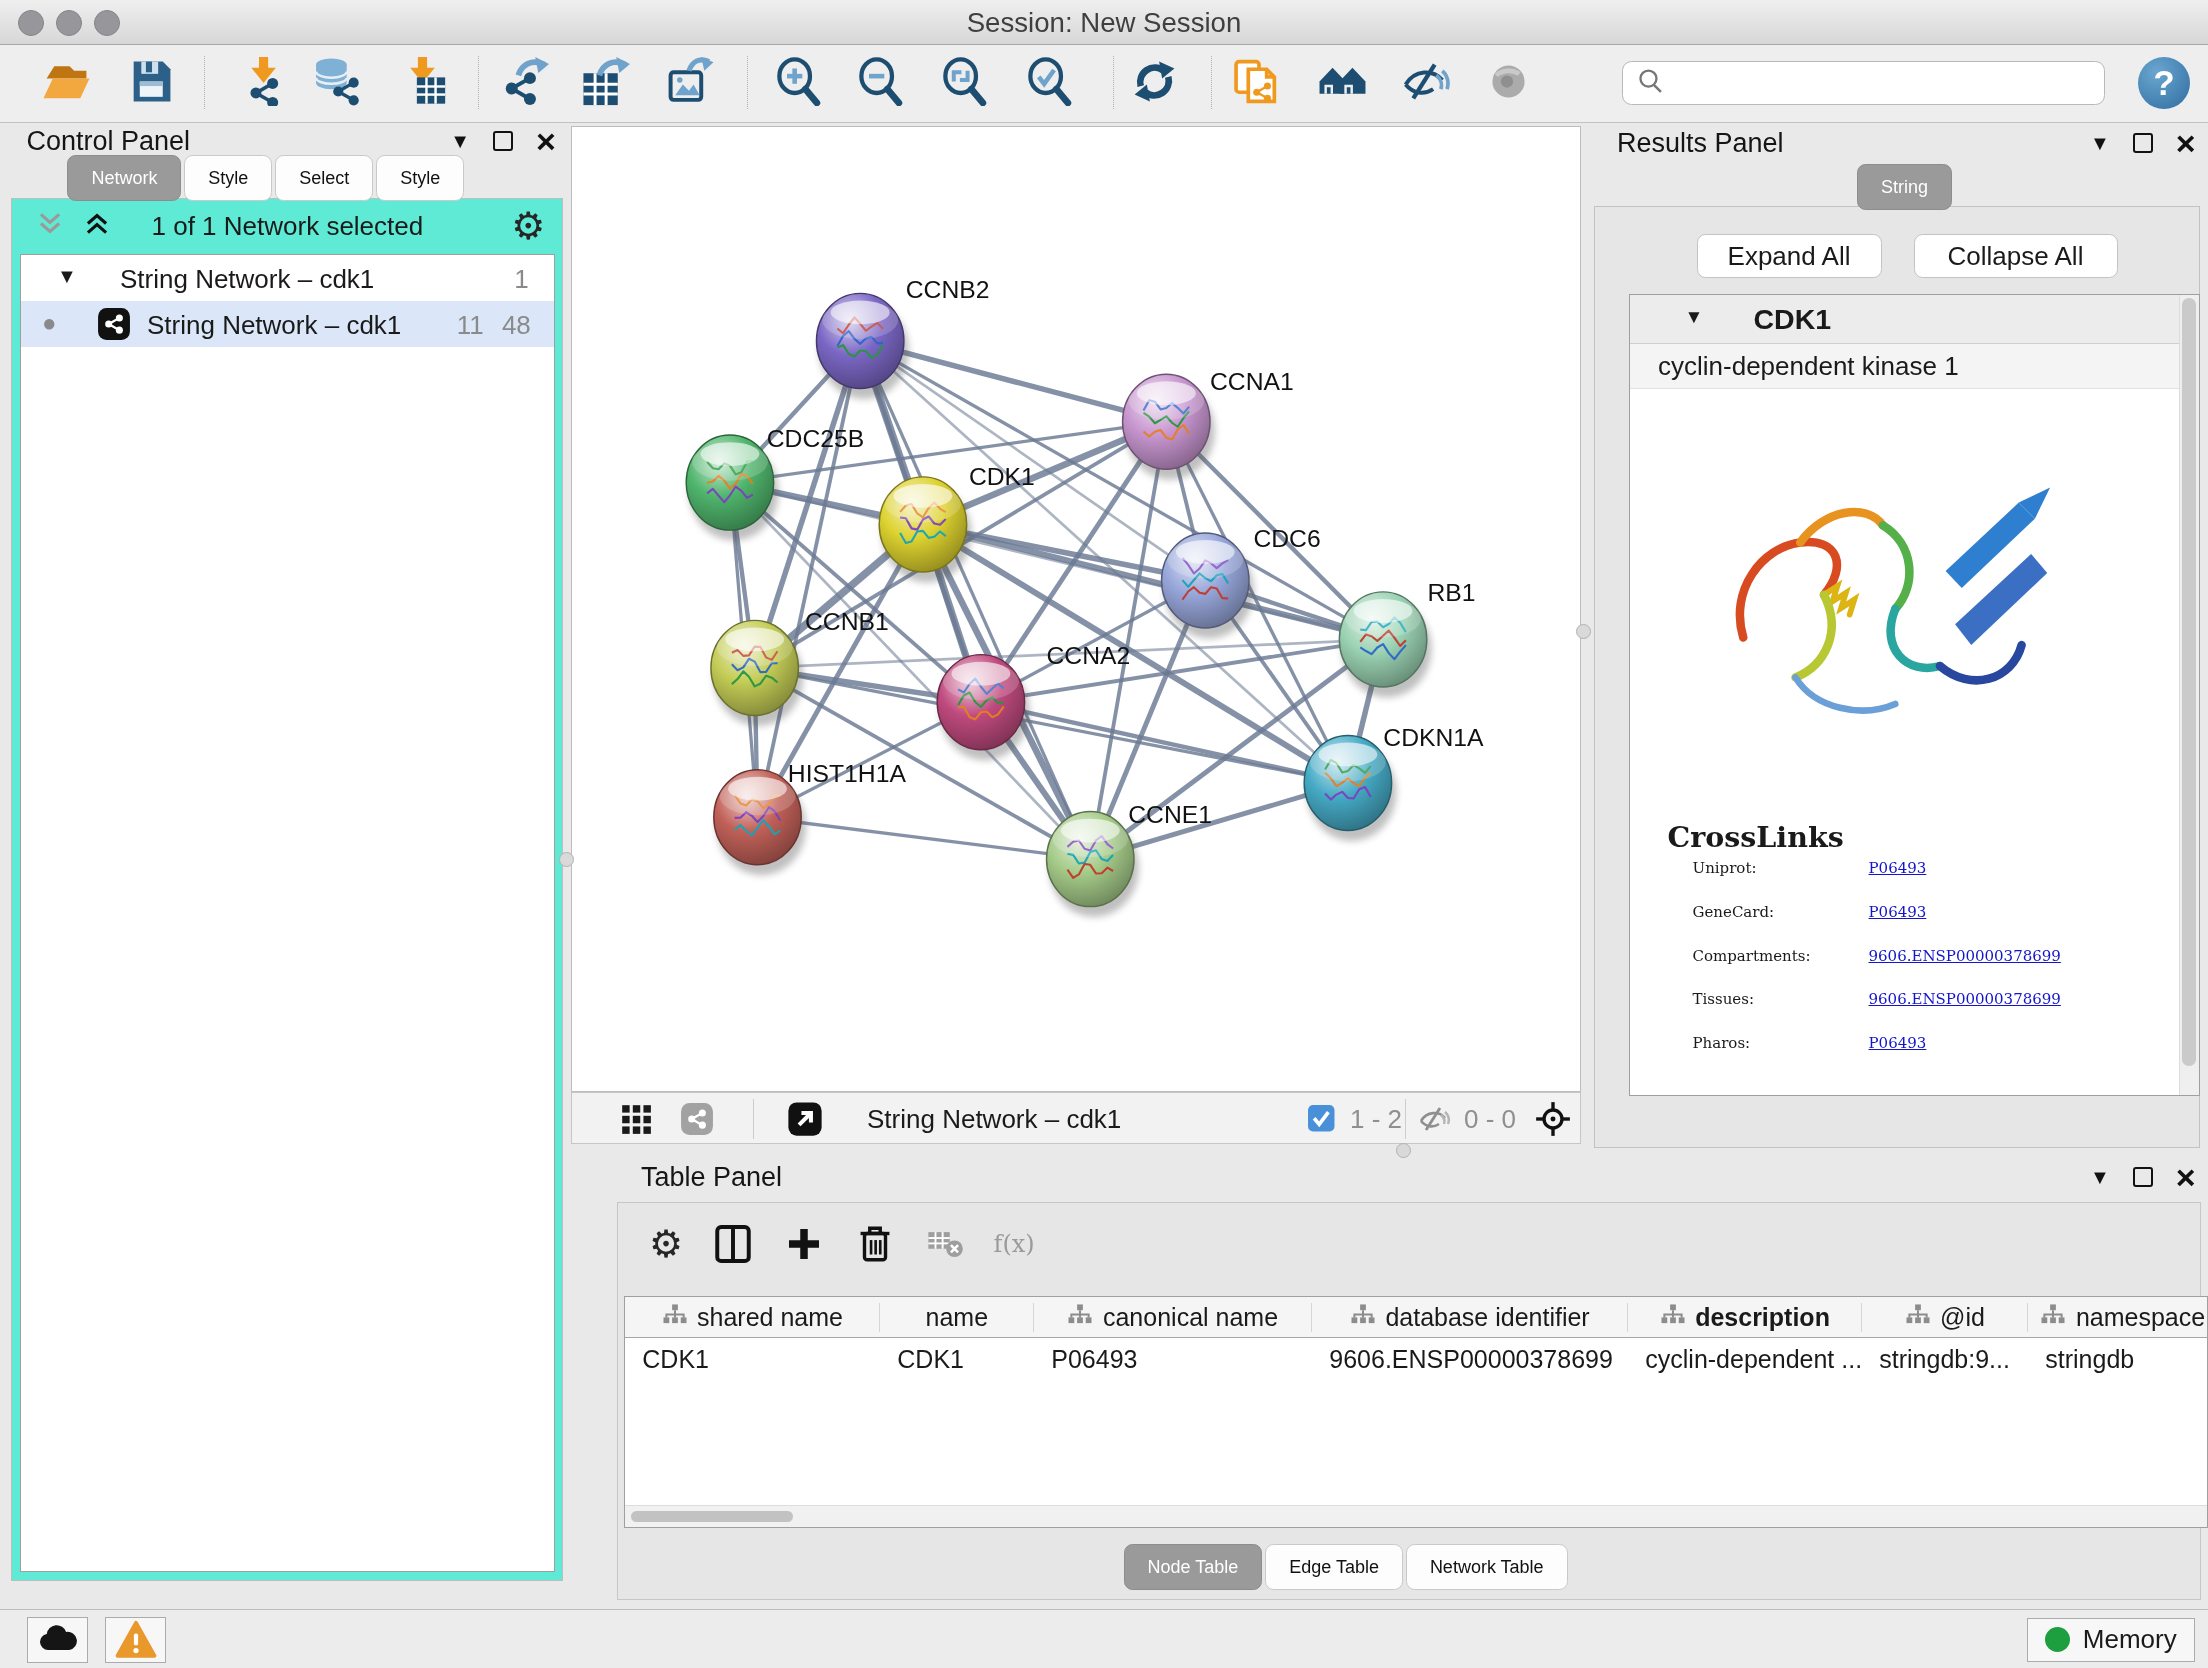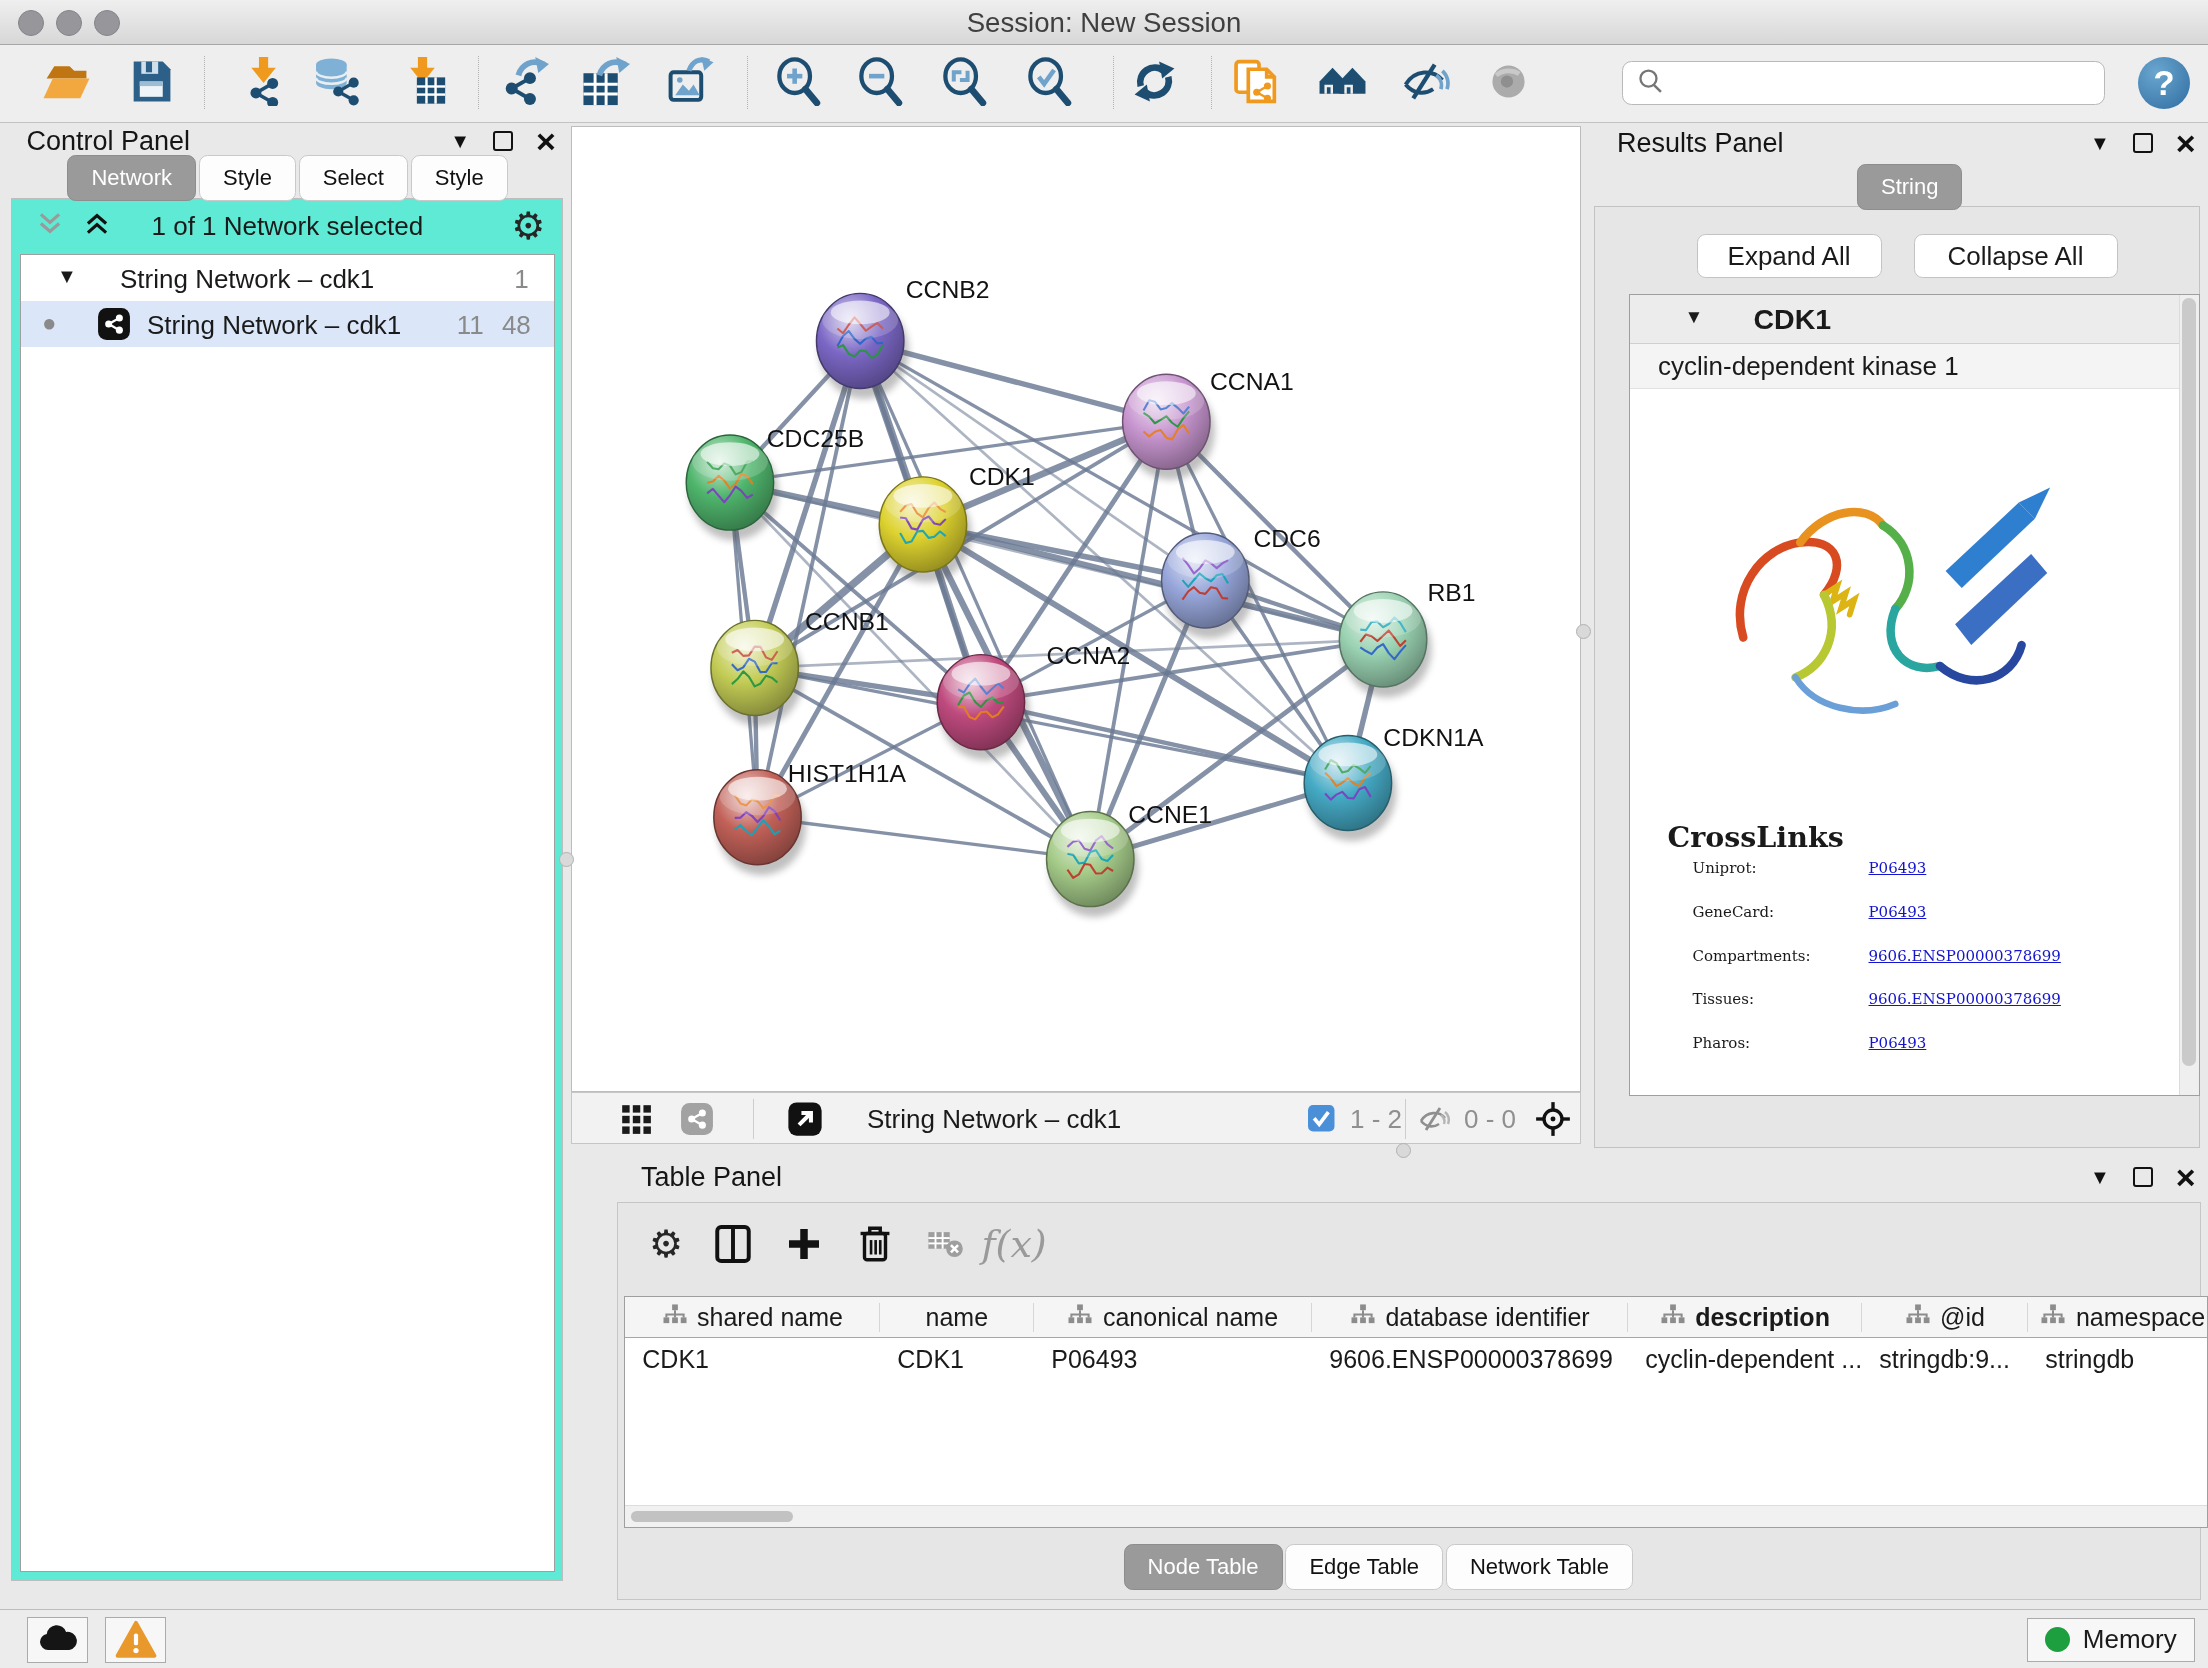"Network" .tab { font-size: 22px -> 18px }
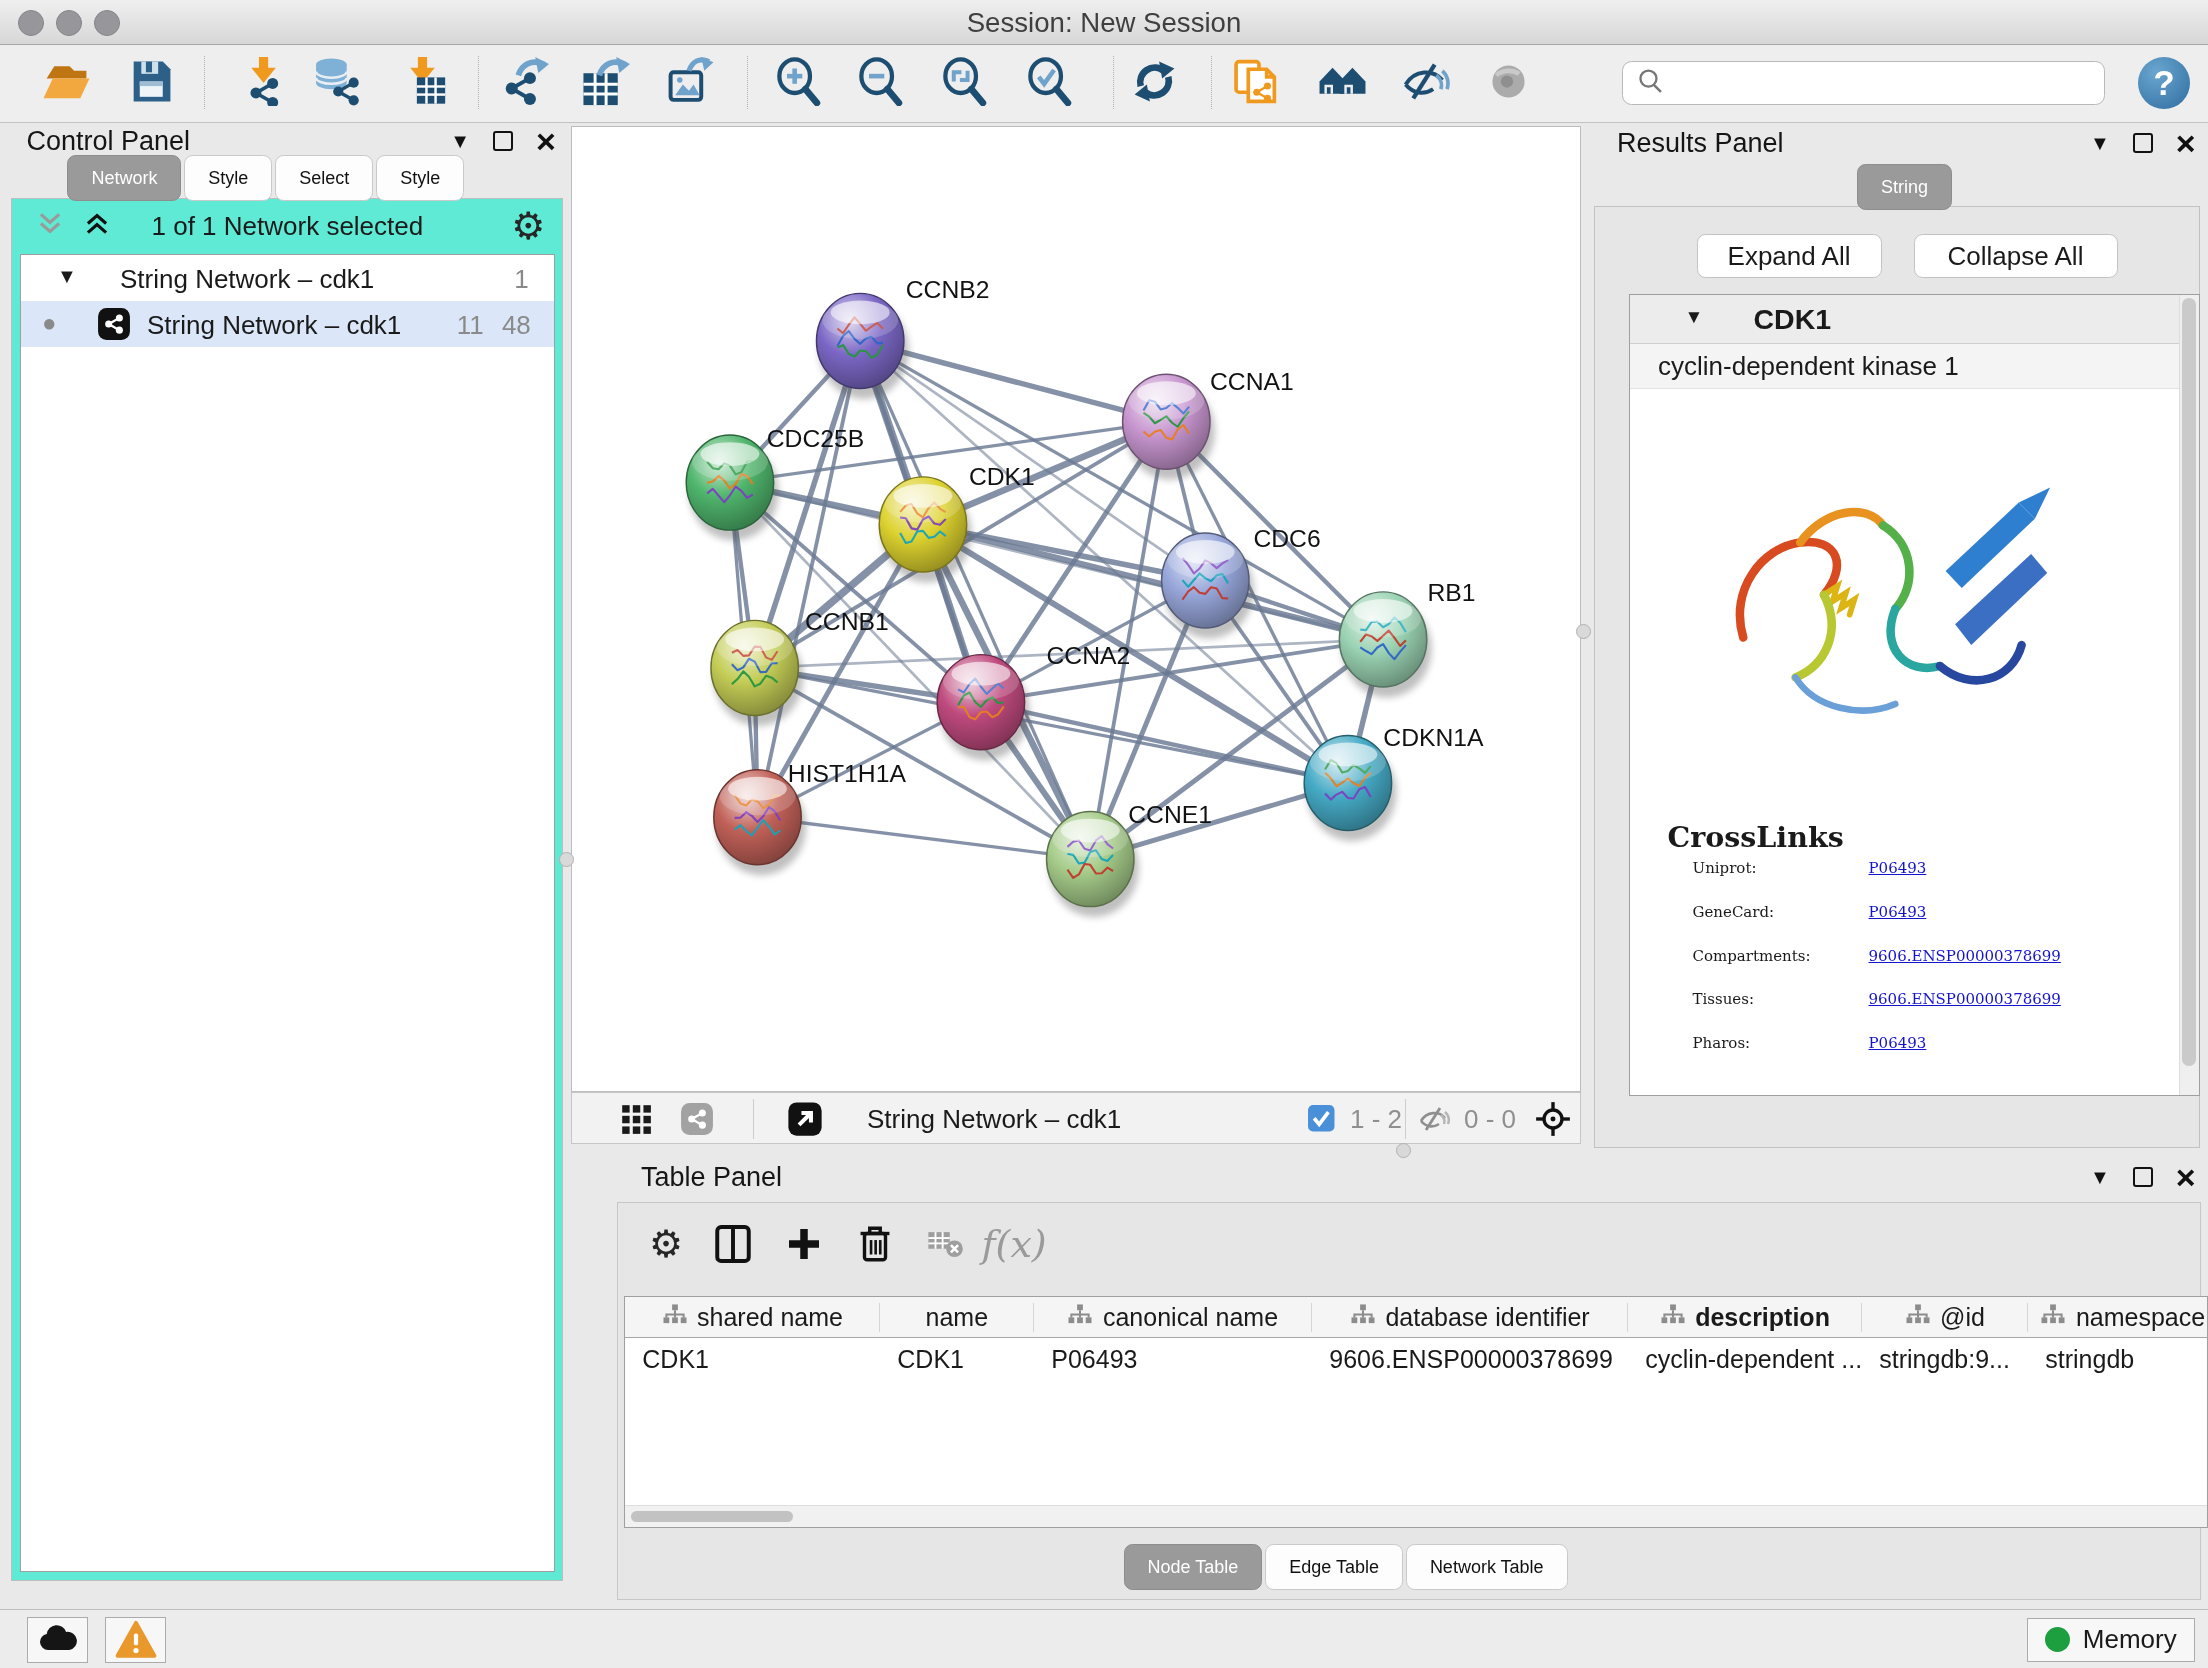"f(x)" .fx { font-size: 38px -> 24px; font-style: italic -> none }
